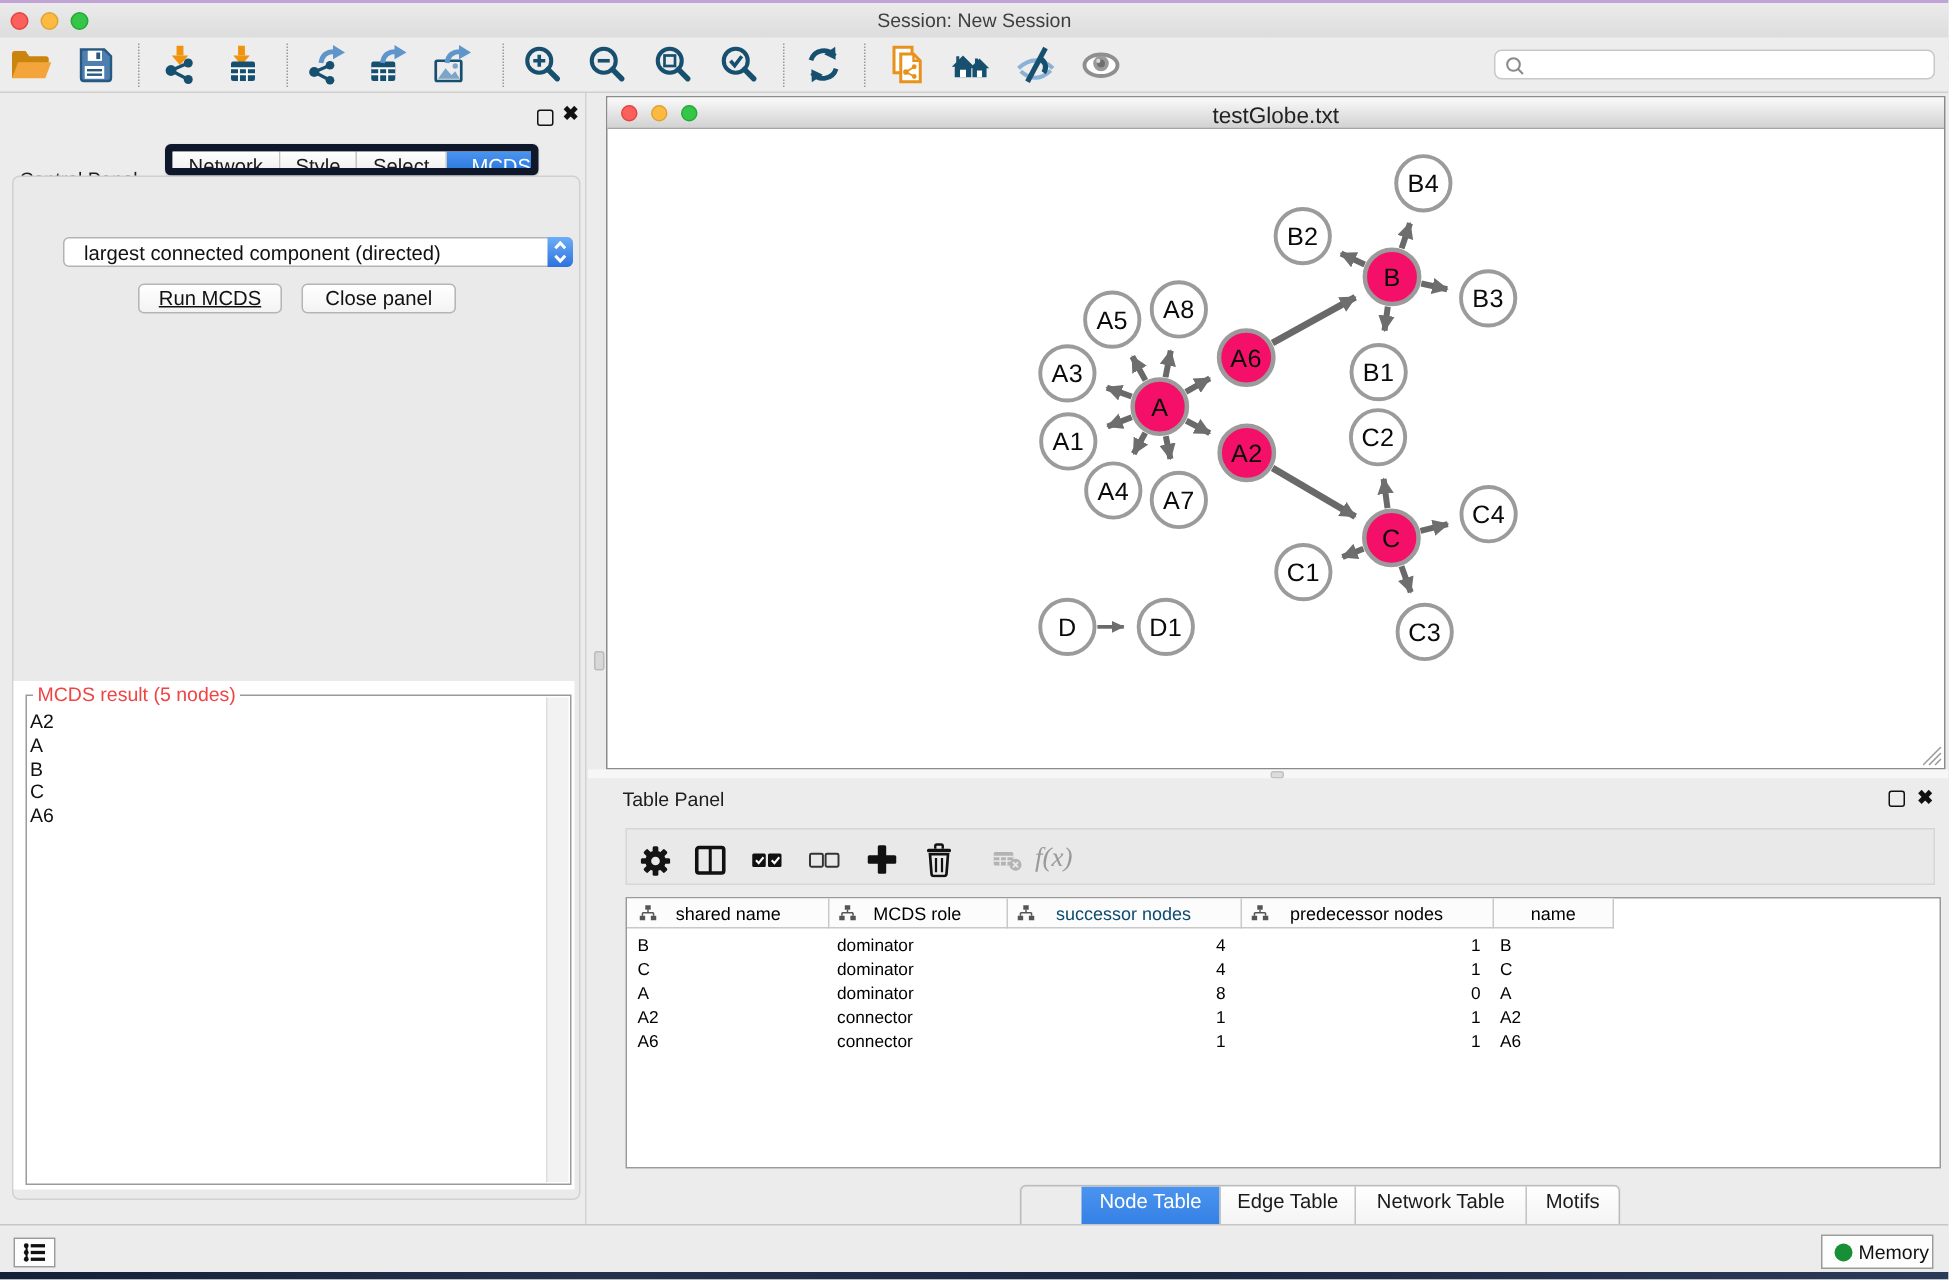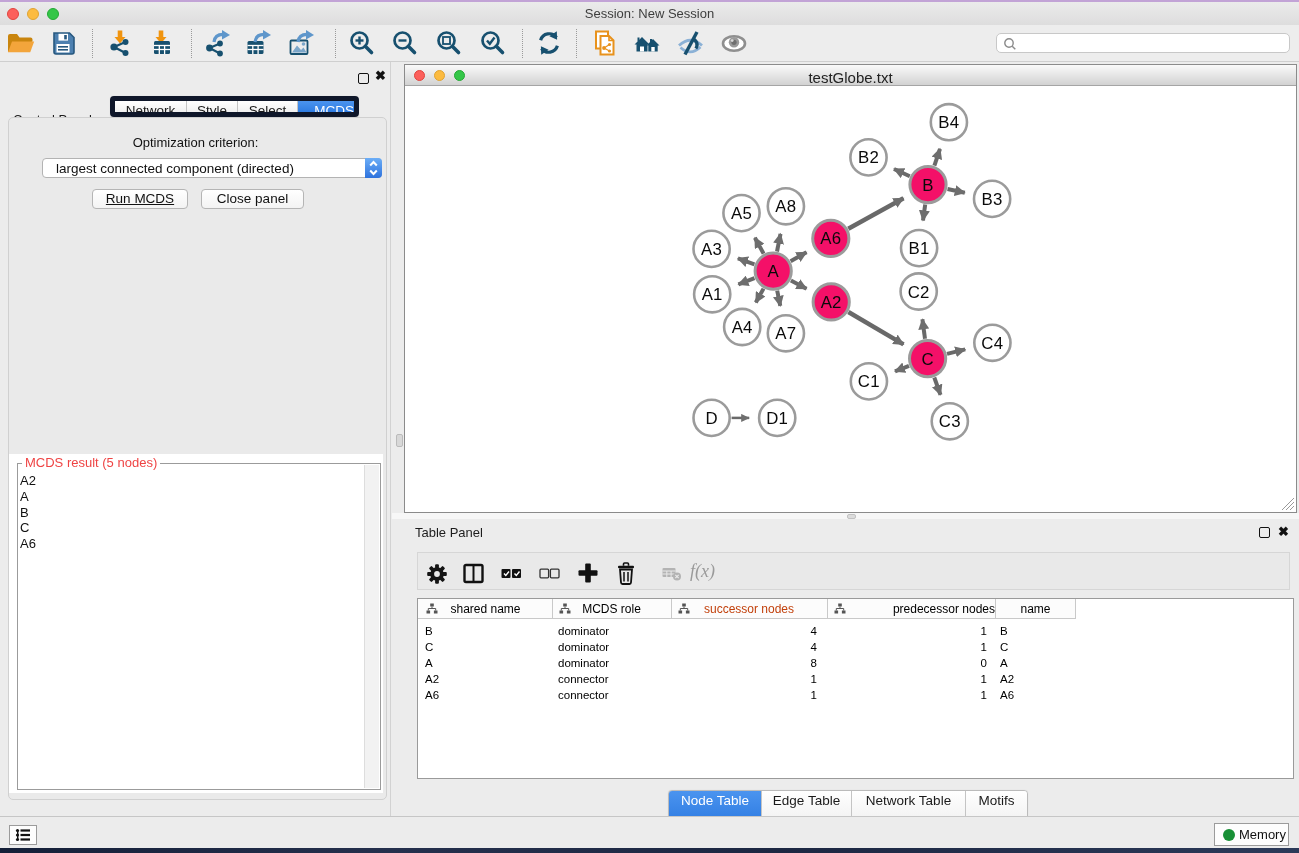"Optimization criterion:" div.abs { html: <div>Optimization criterion:</div> -> none }
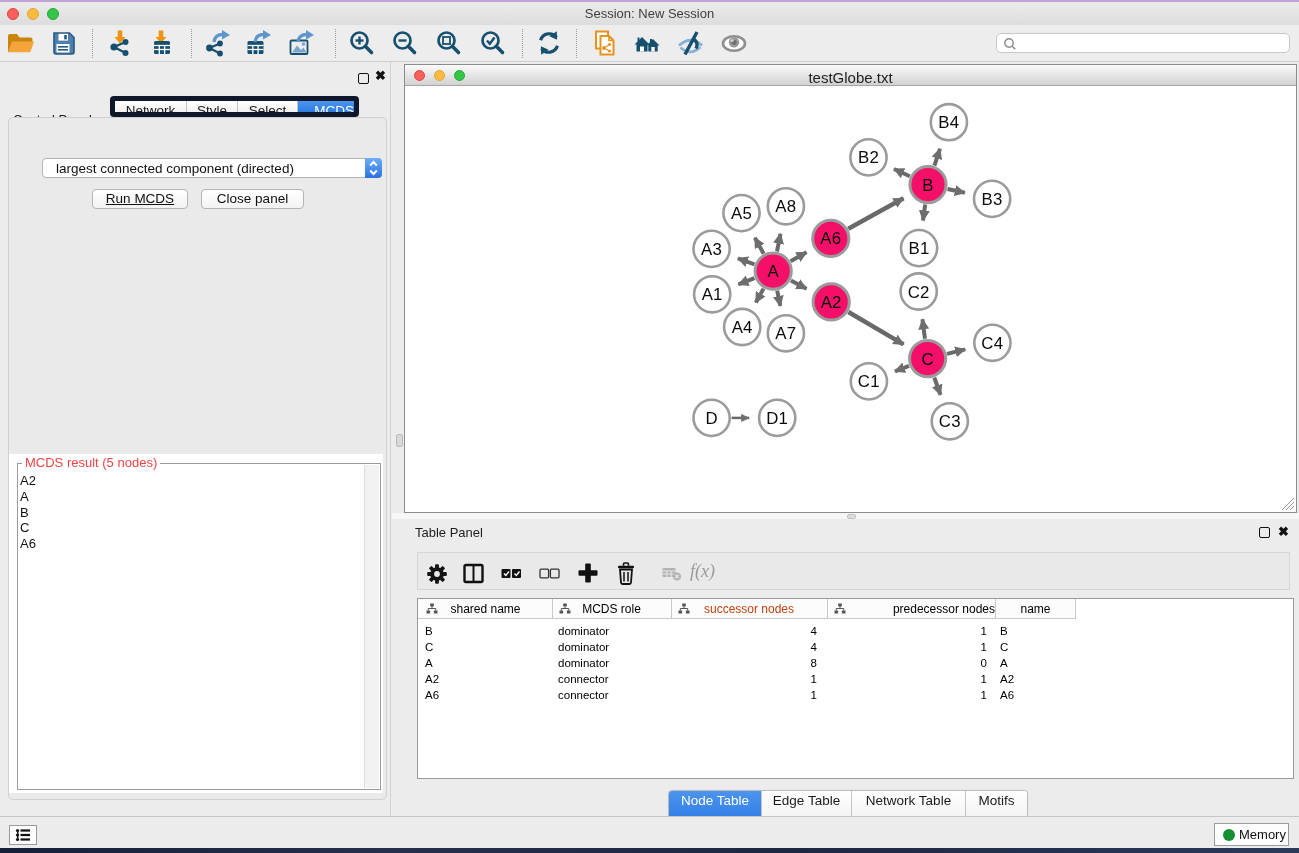"successor nodes" div.abs { color: #c2410c -> #0c4a6e }
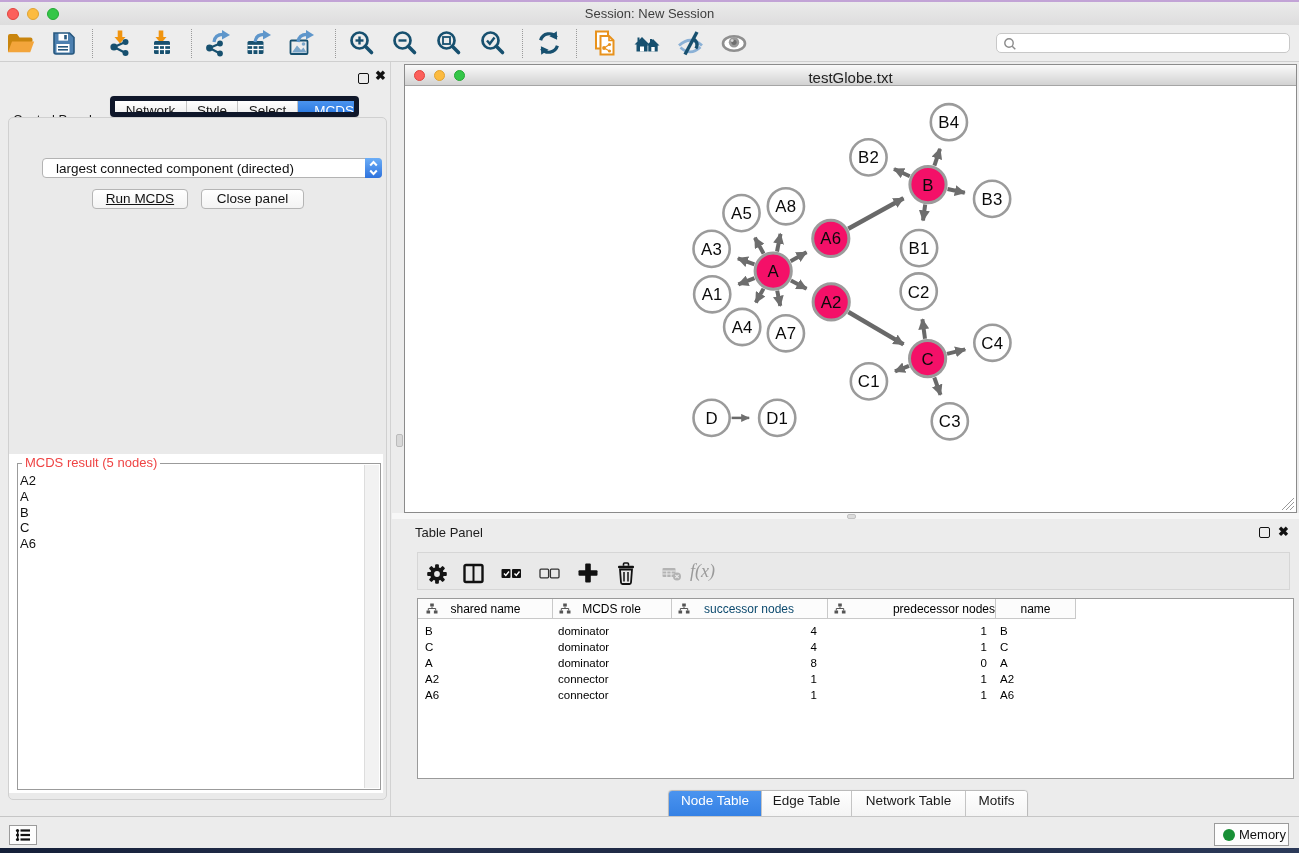"predecessor nodes" div.abs { text-align: right -> center }
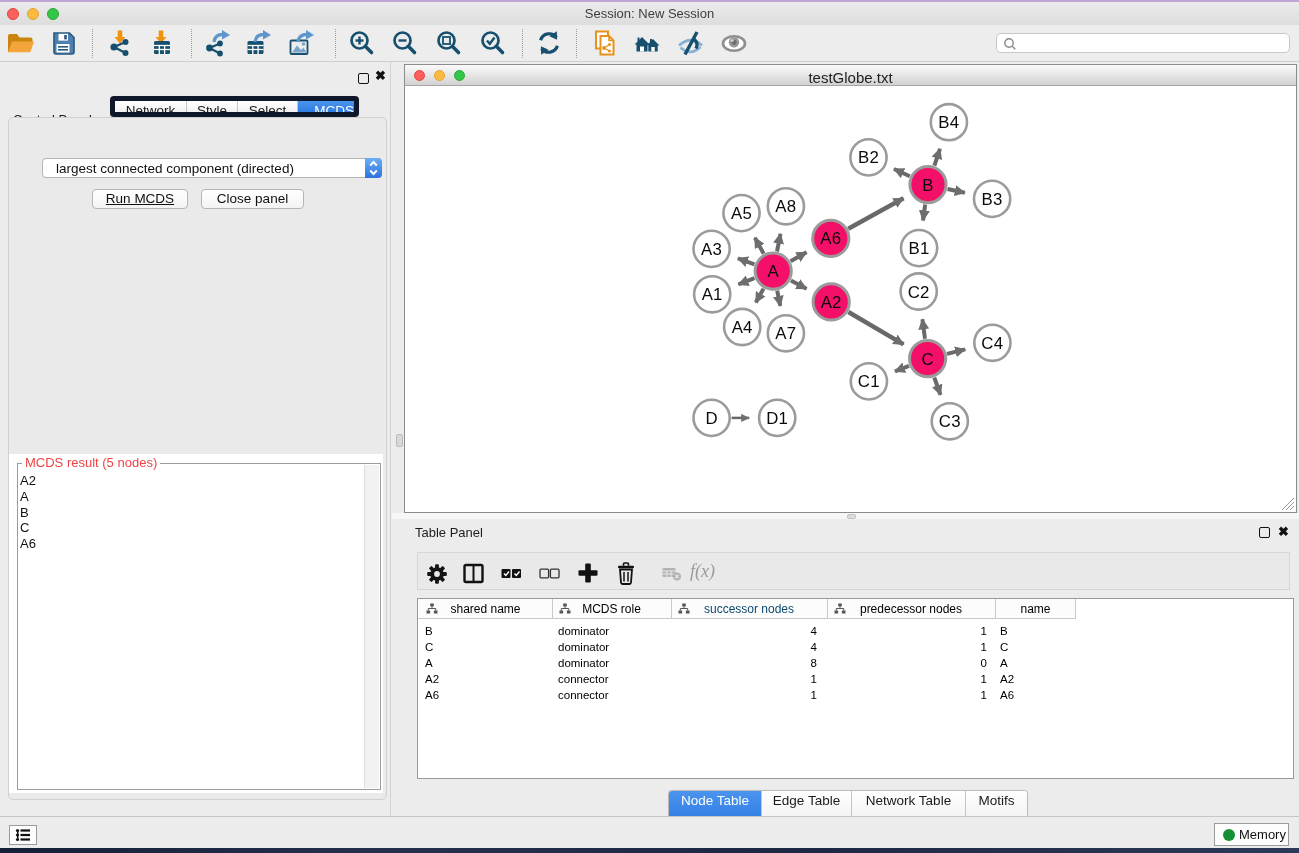"Node Table" div.abs { left: 276px -> 288px; padding-left: none -> 40px }
